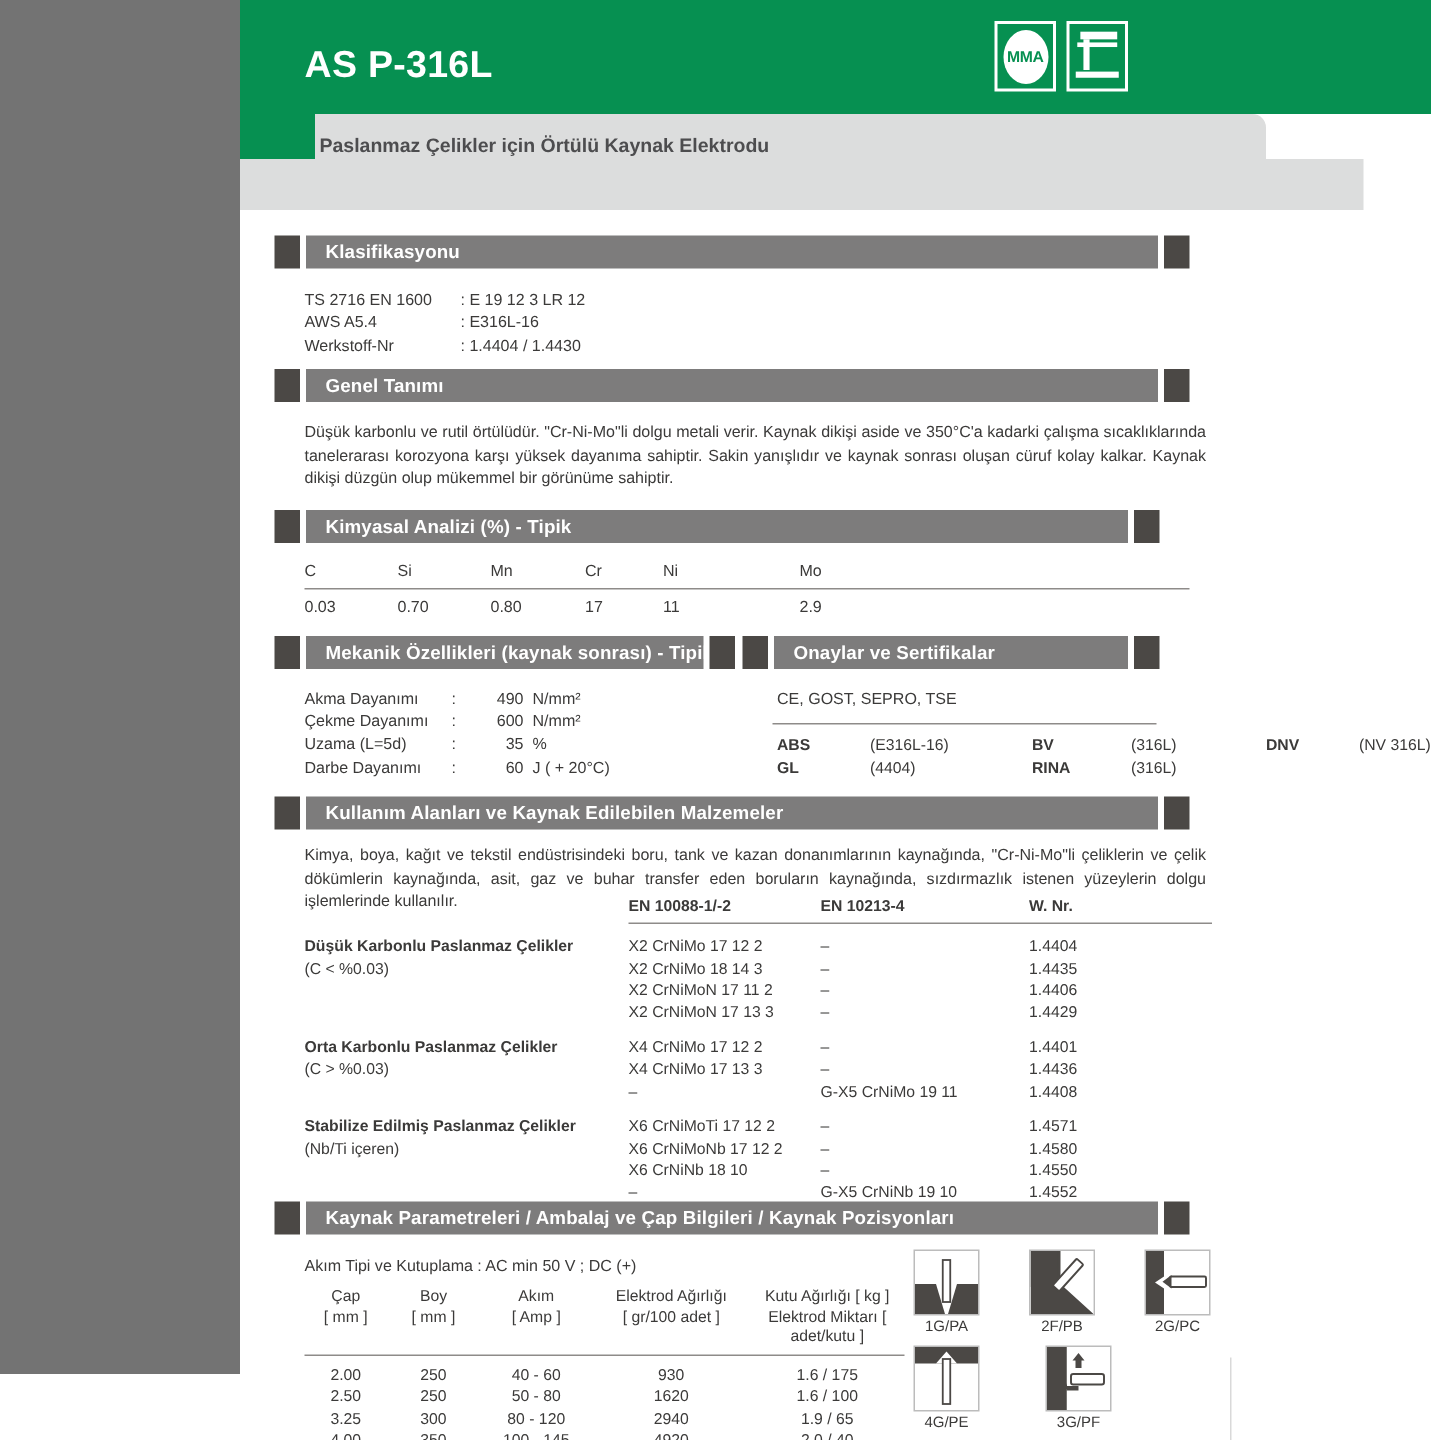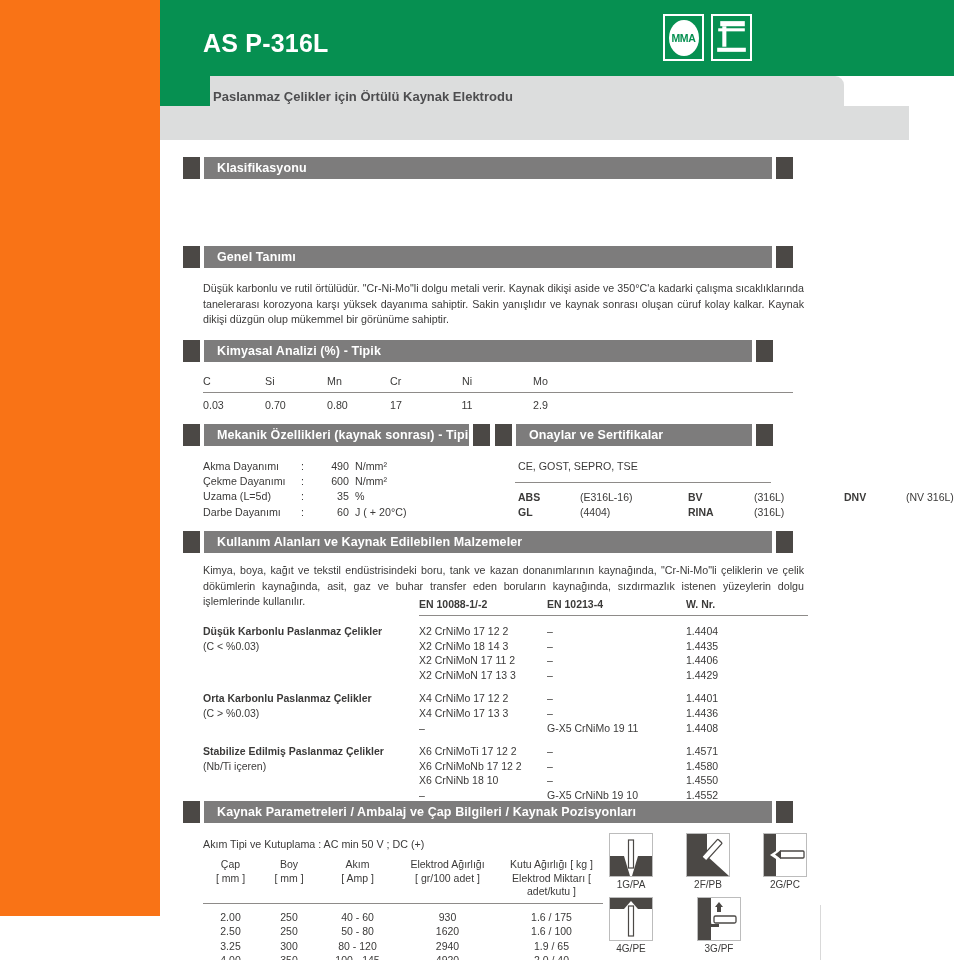"AS P-316L" #page { background: #f97316 -> #737373 }
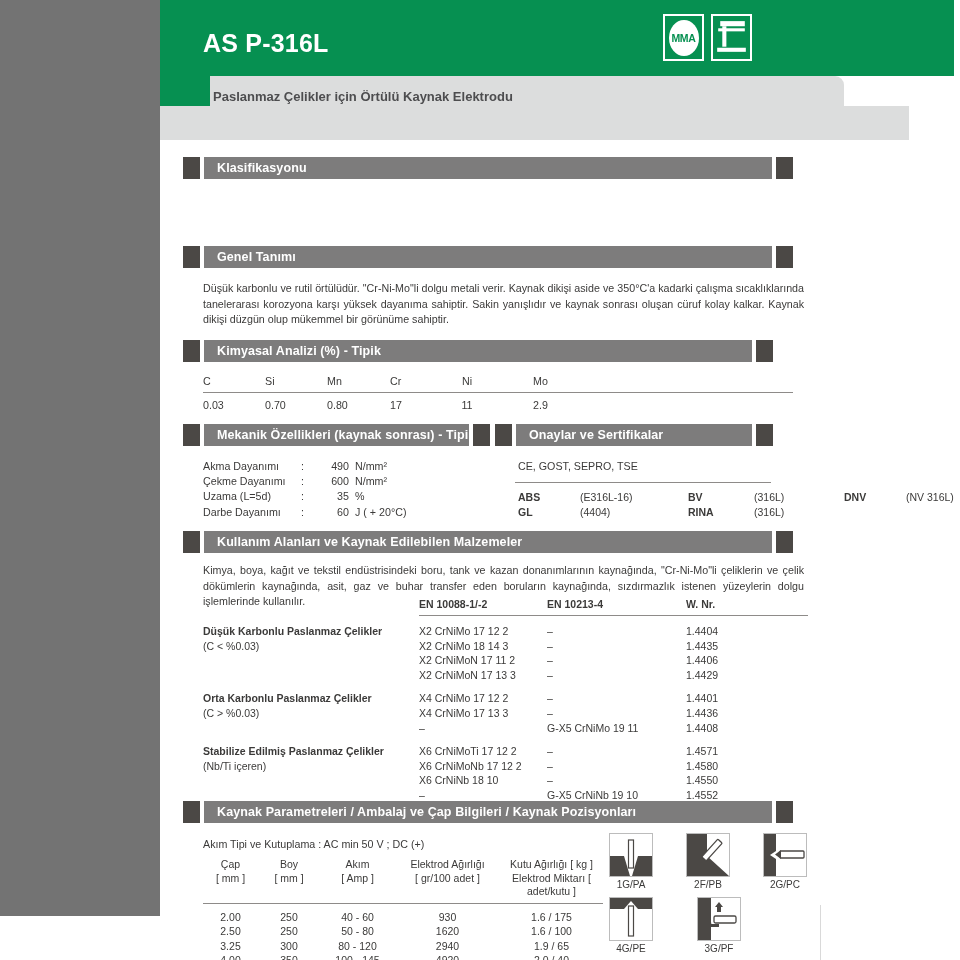"TS 2716 EN 1600" div.klas { html: none -> <div> <div> <span>TS 2716 EN 1600</span> <span>: E 19 12 3 LR 12</span> </div> <div> <span>AWS A5.4</span> <span>: E316L-16</span> </div> <div> <span>Werkstoff-Nr</span> <span>: 1.4404 / 1.4430</span> </div> </div> }
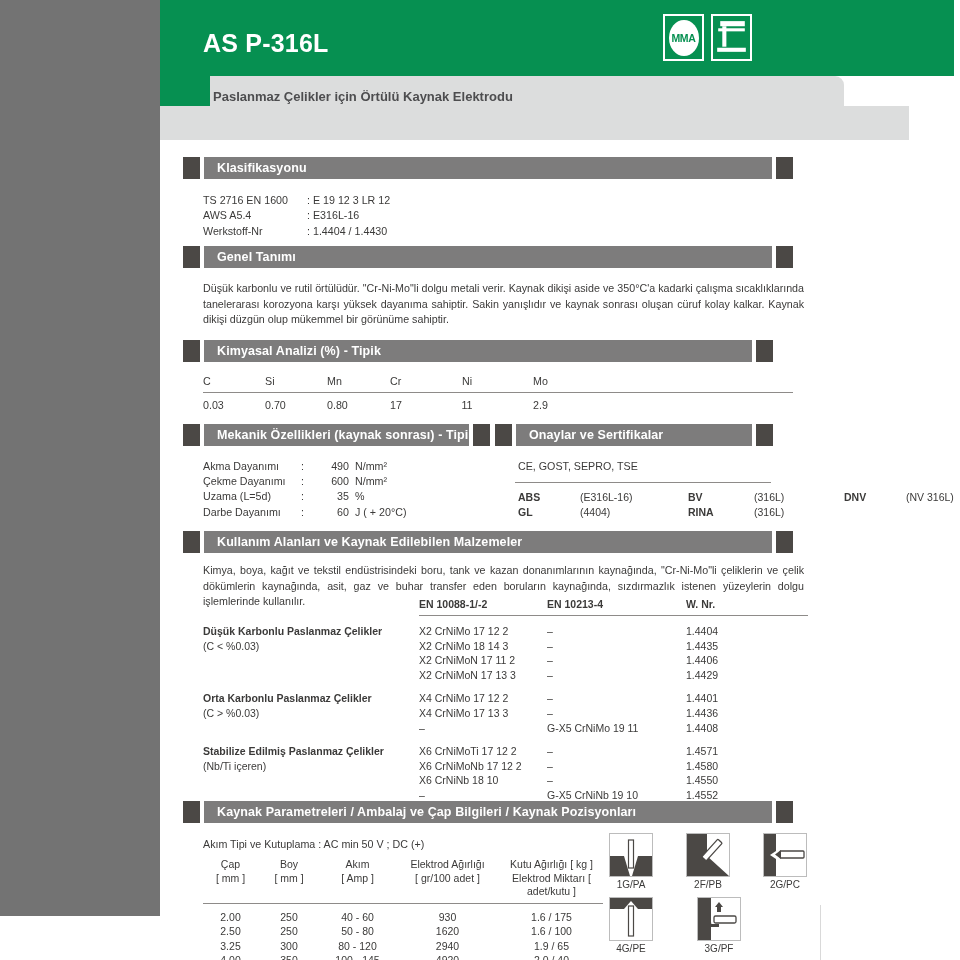"Ni" .chem .c4 { text-align: center -> none }
